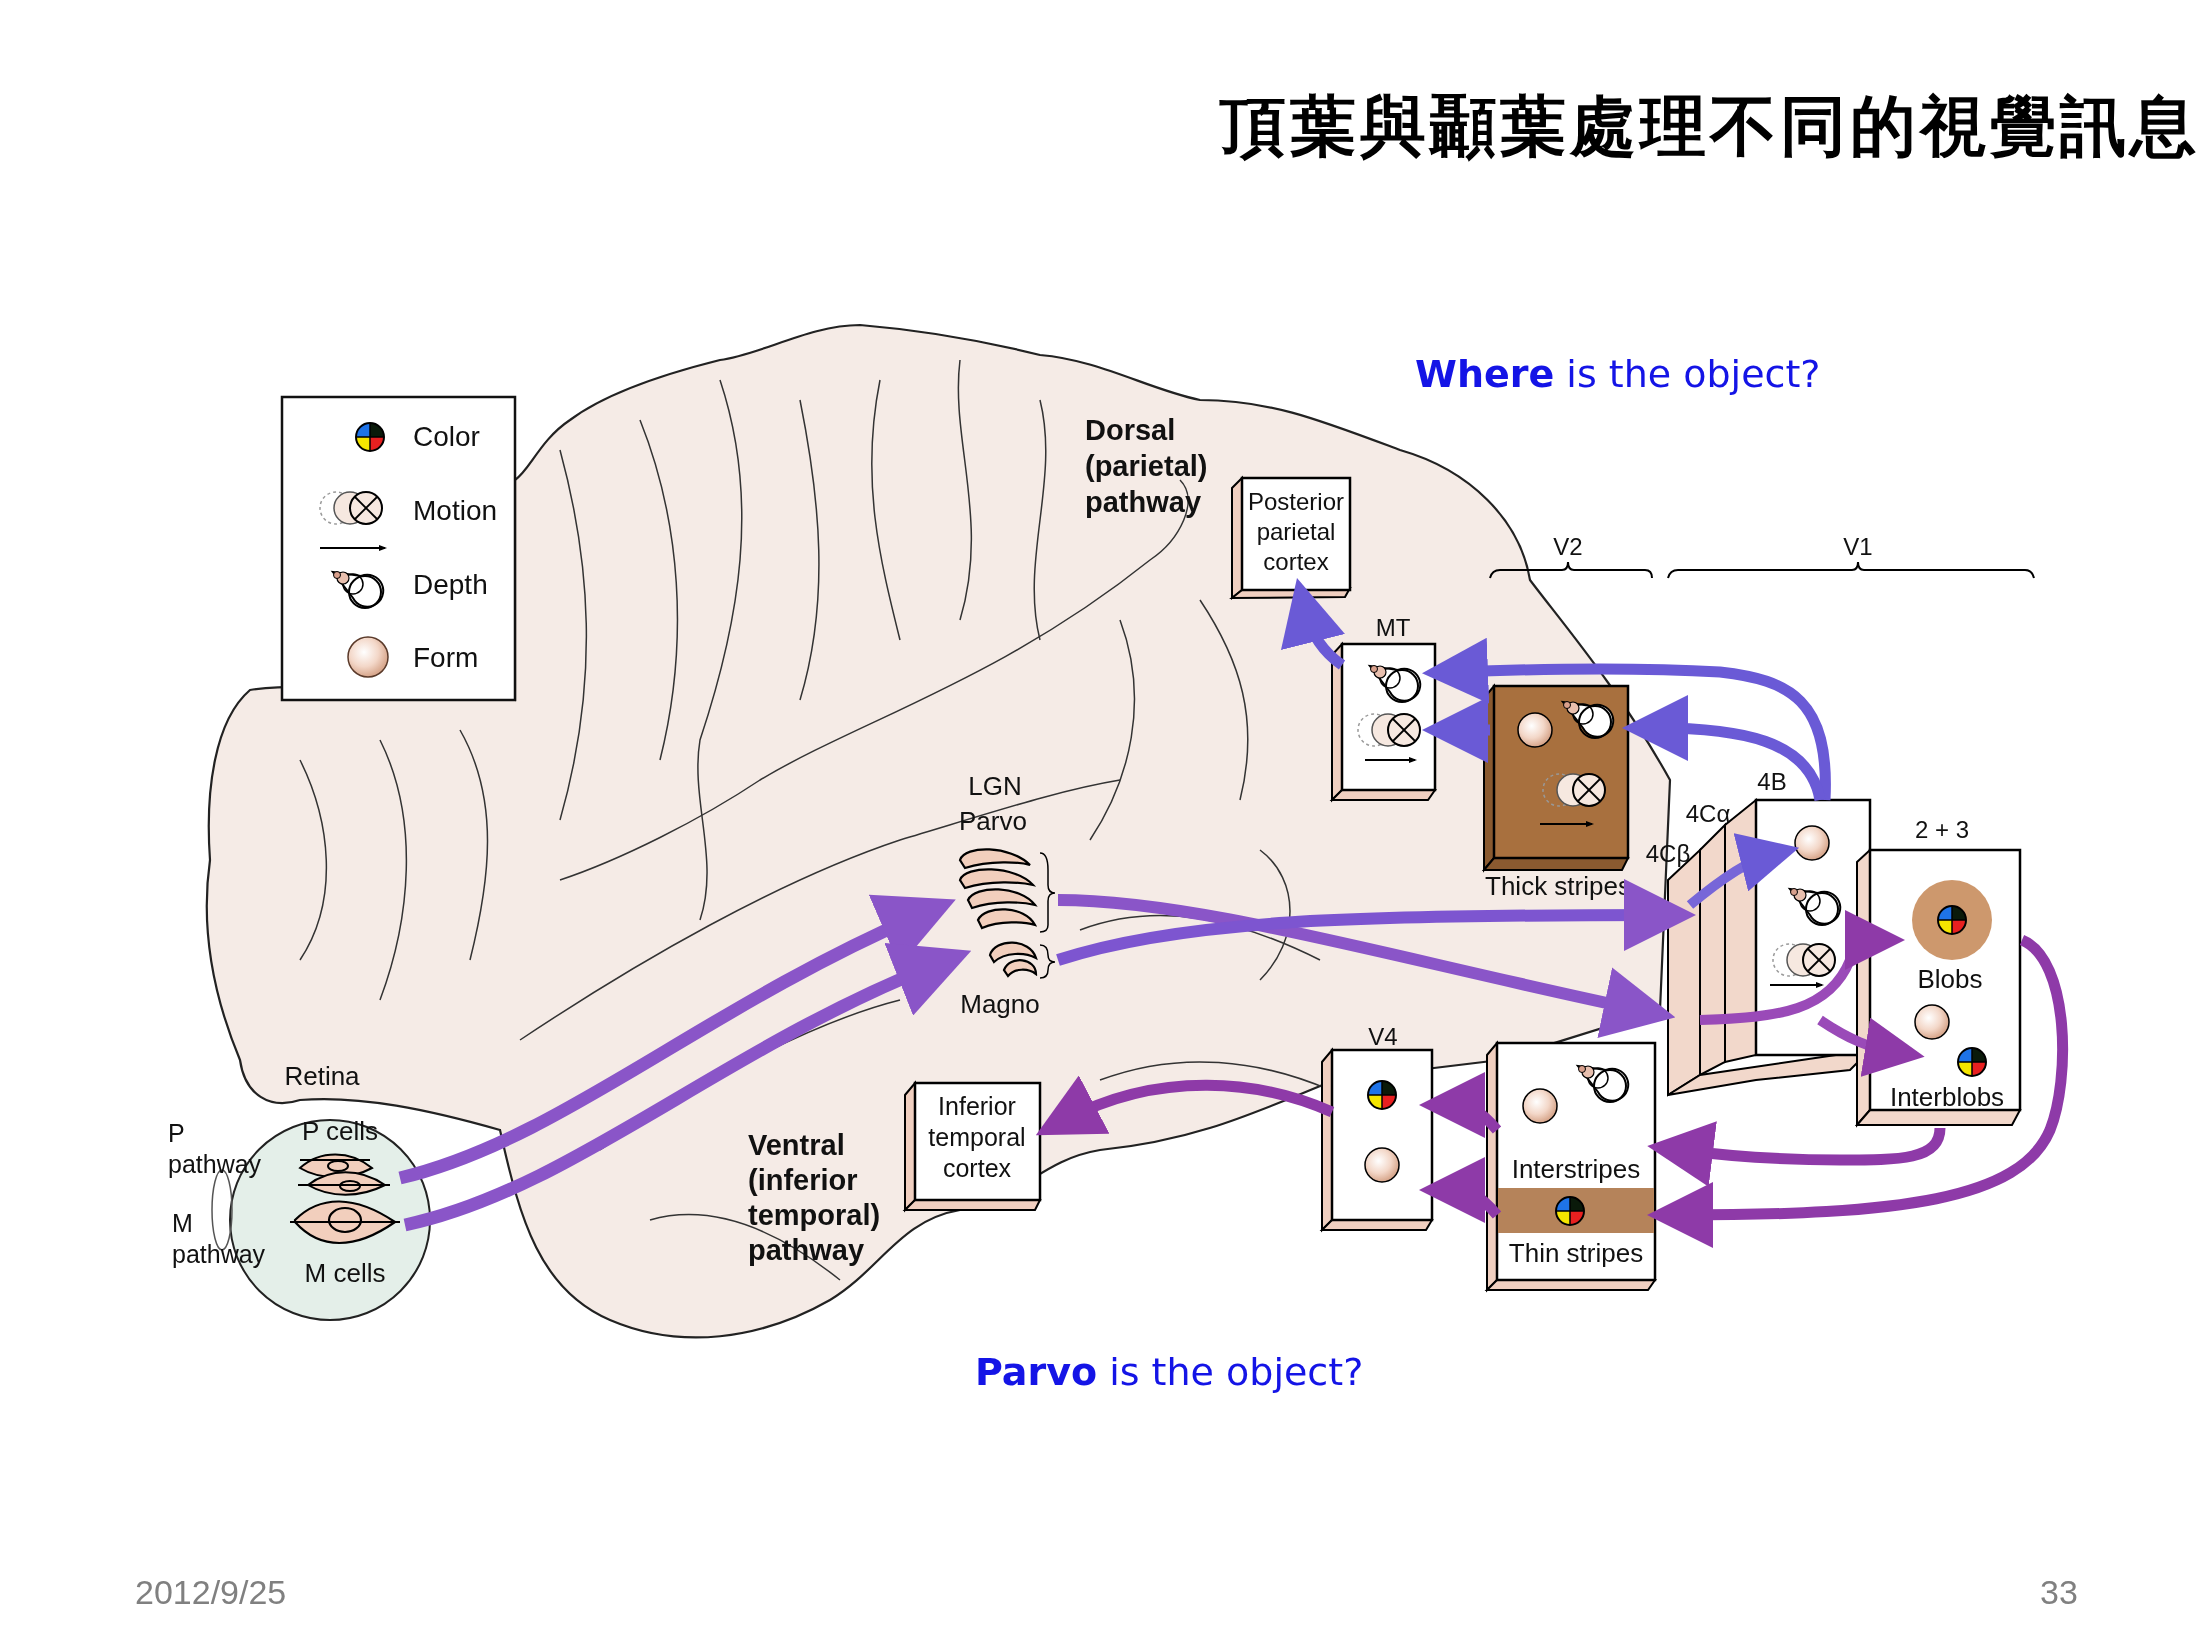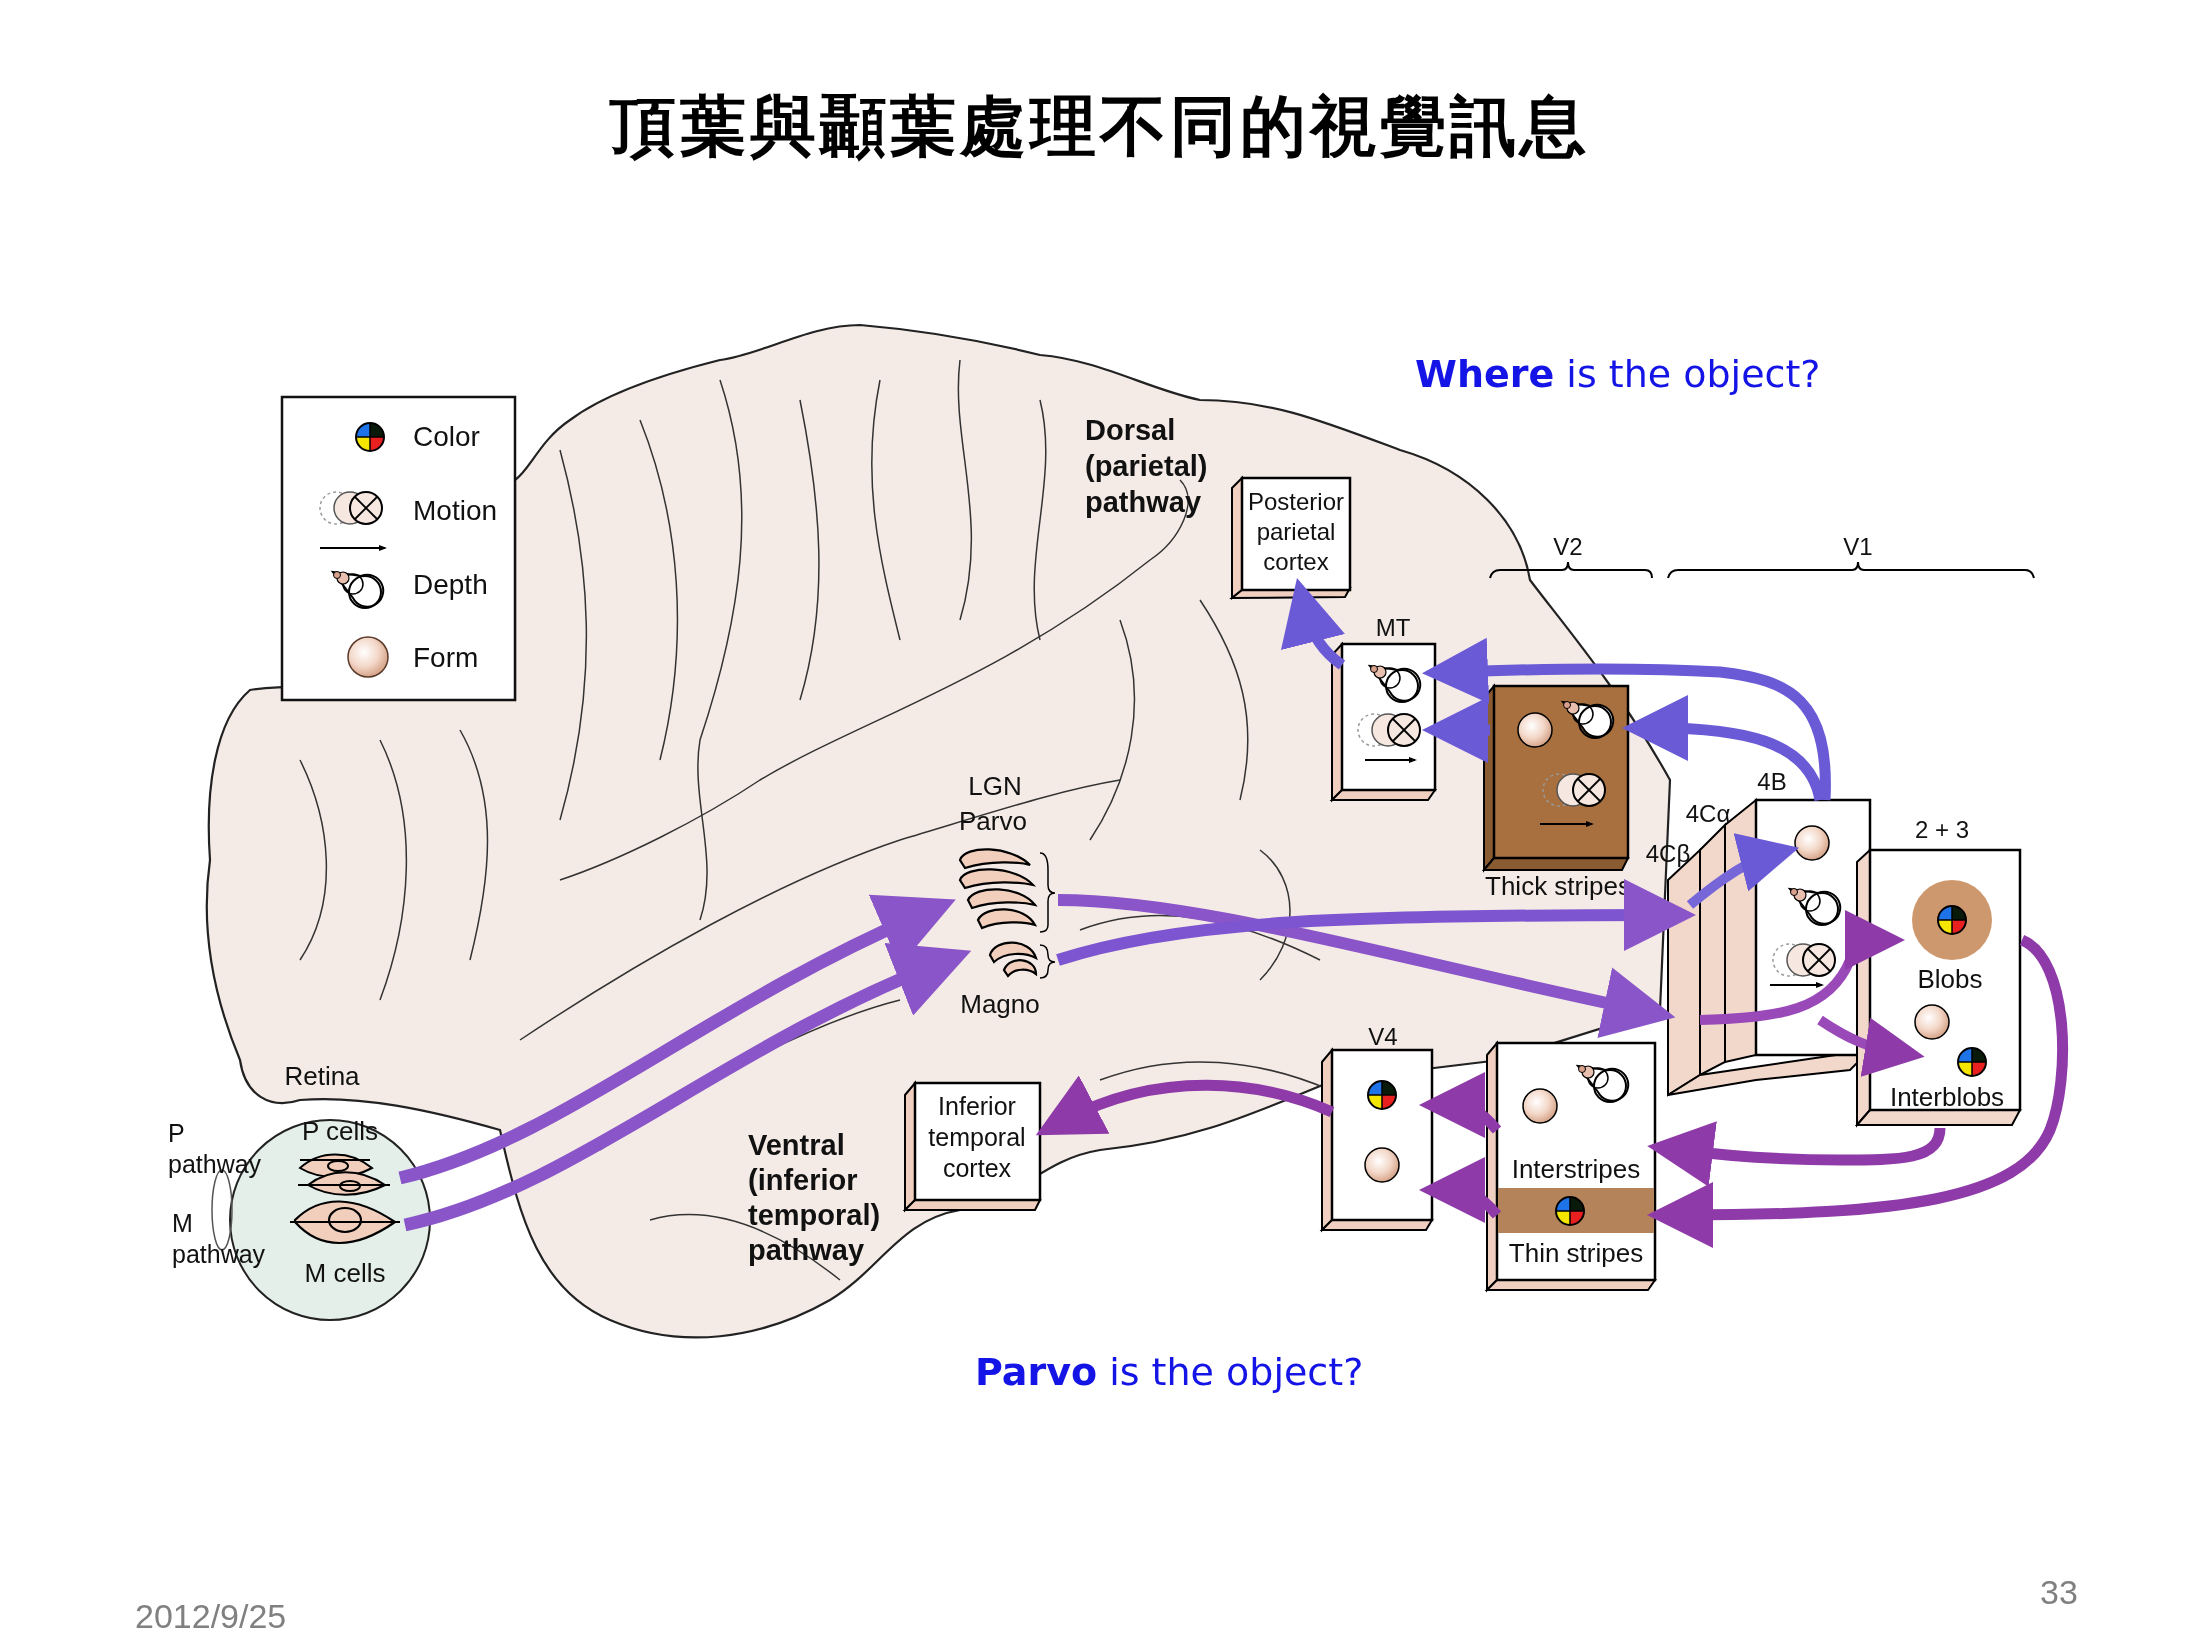"頂葉與顳葉處理不同的視覺訊息" #slide-title { text-align: center -> right }
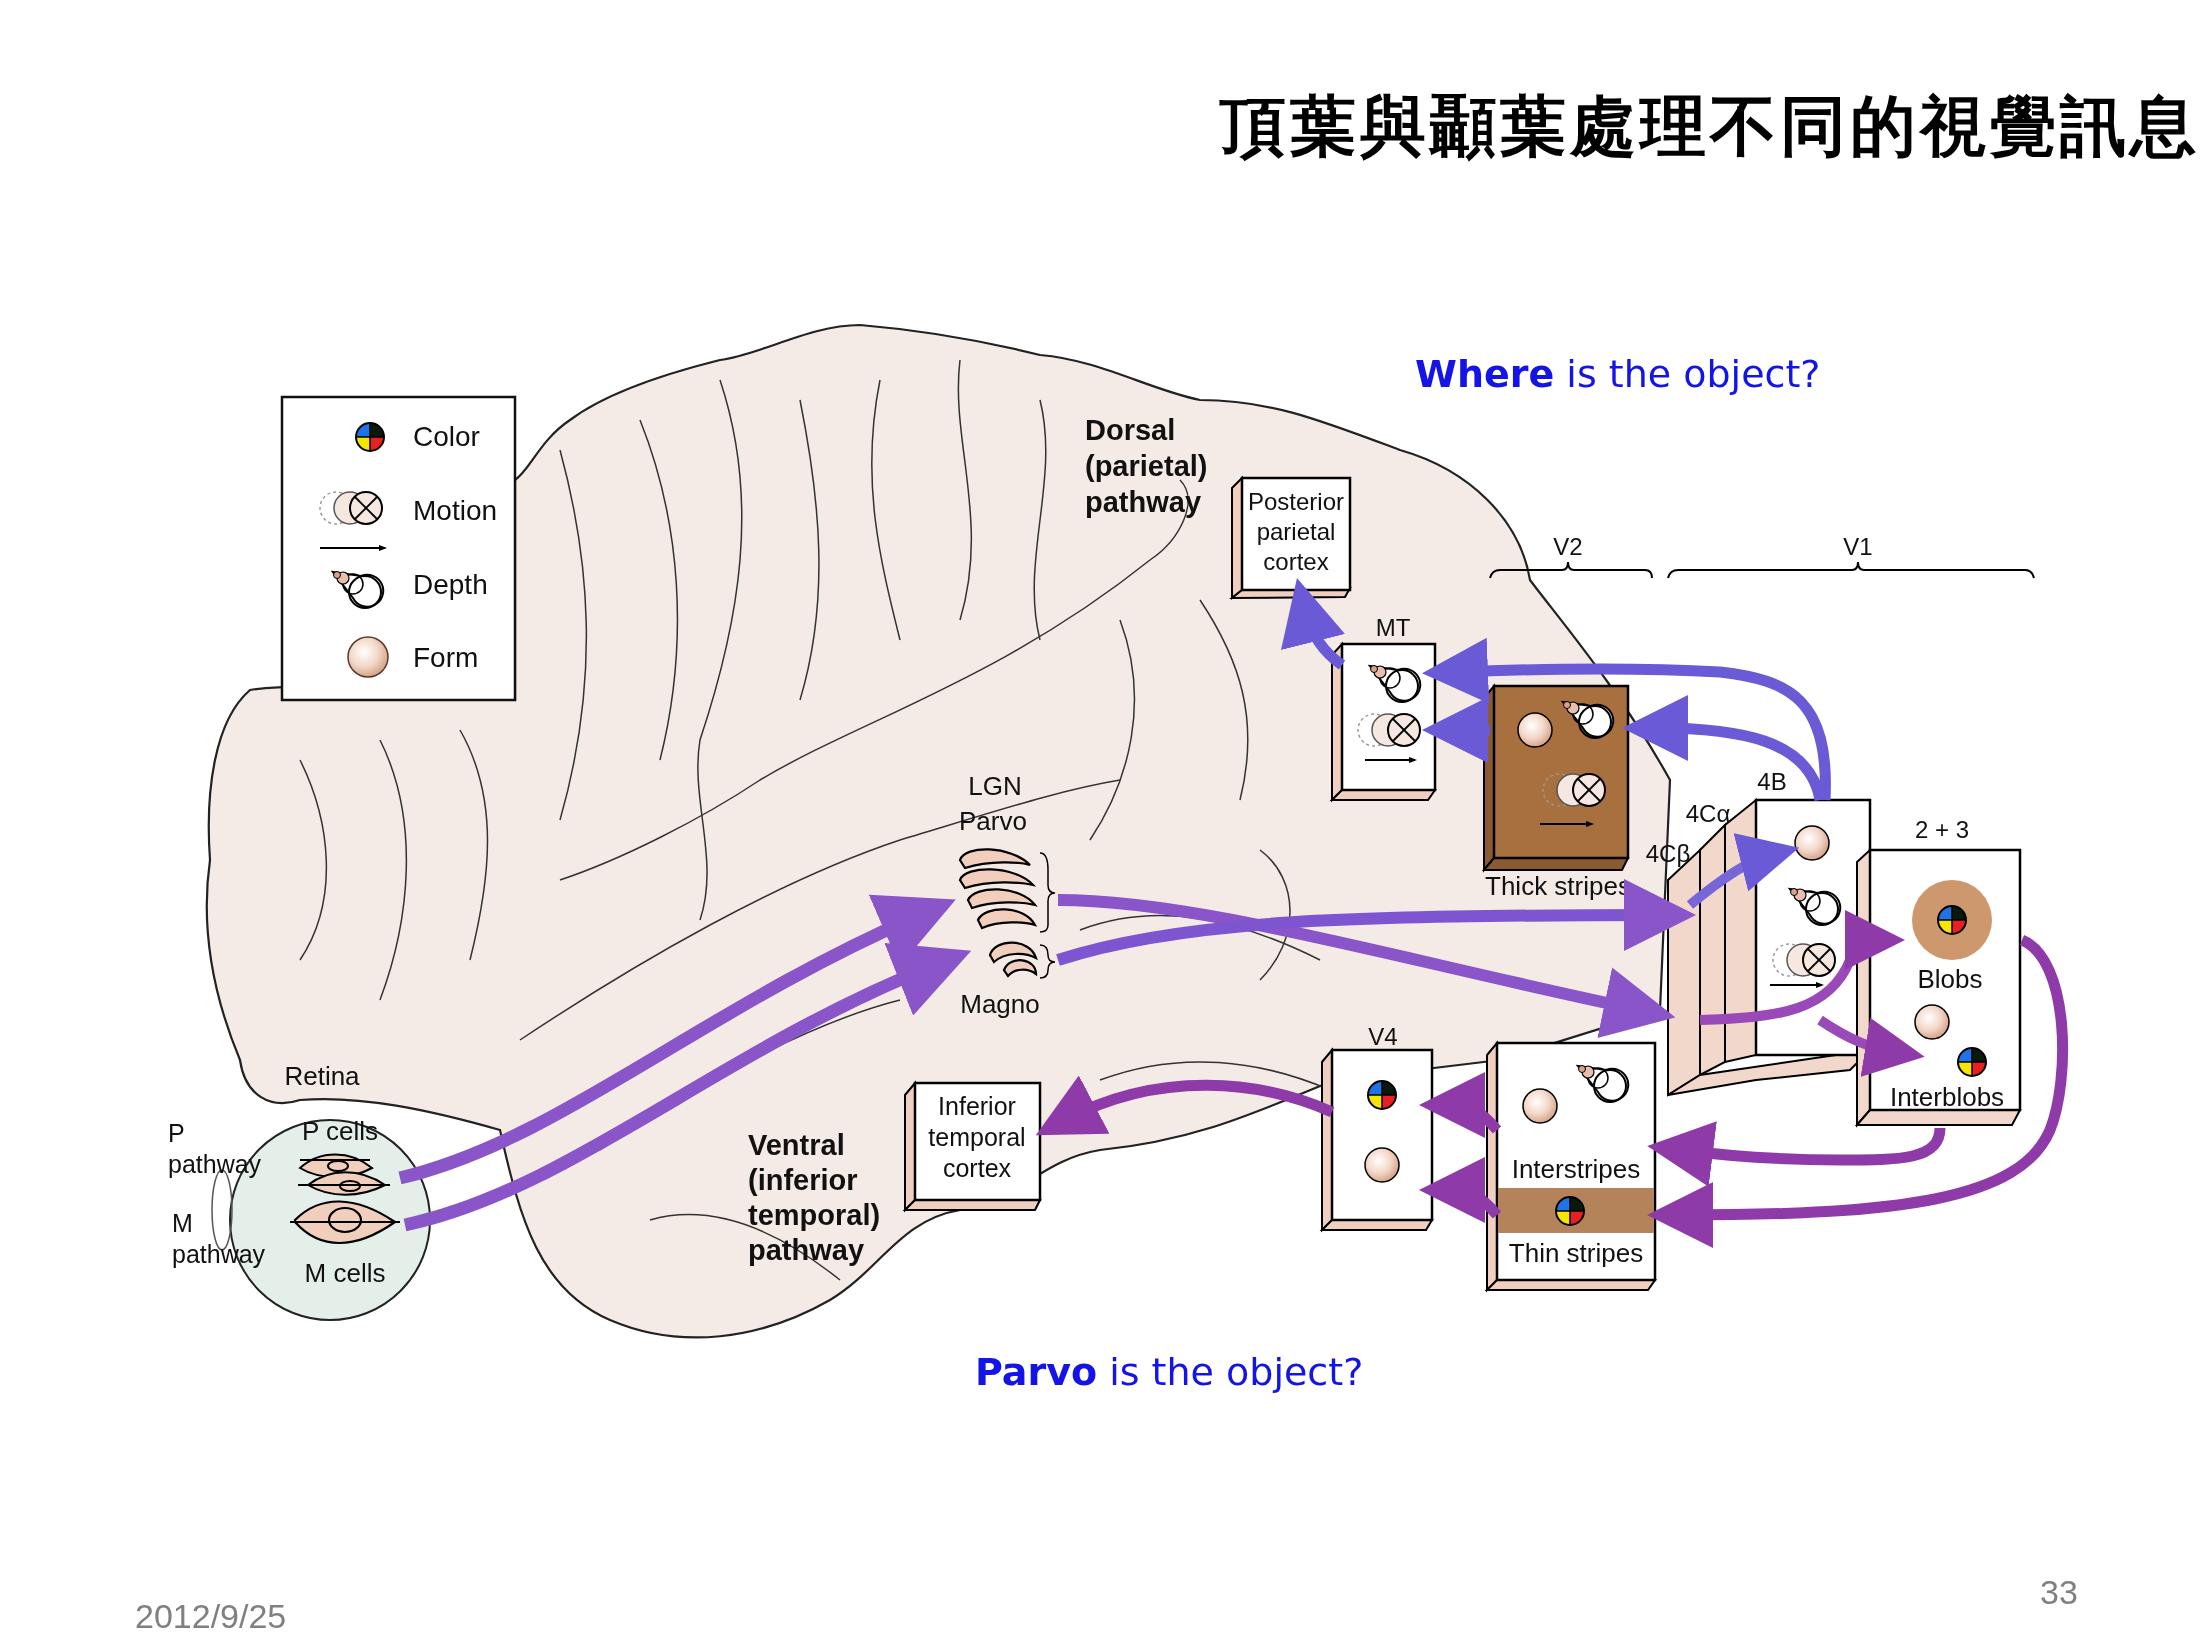"2012/9/25" div.abs { margin-top: 24px -> none }
